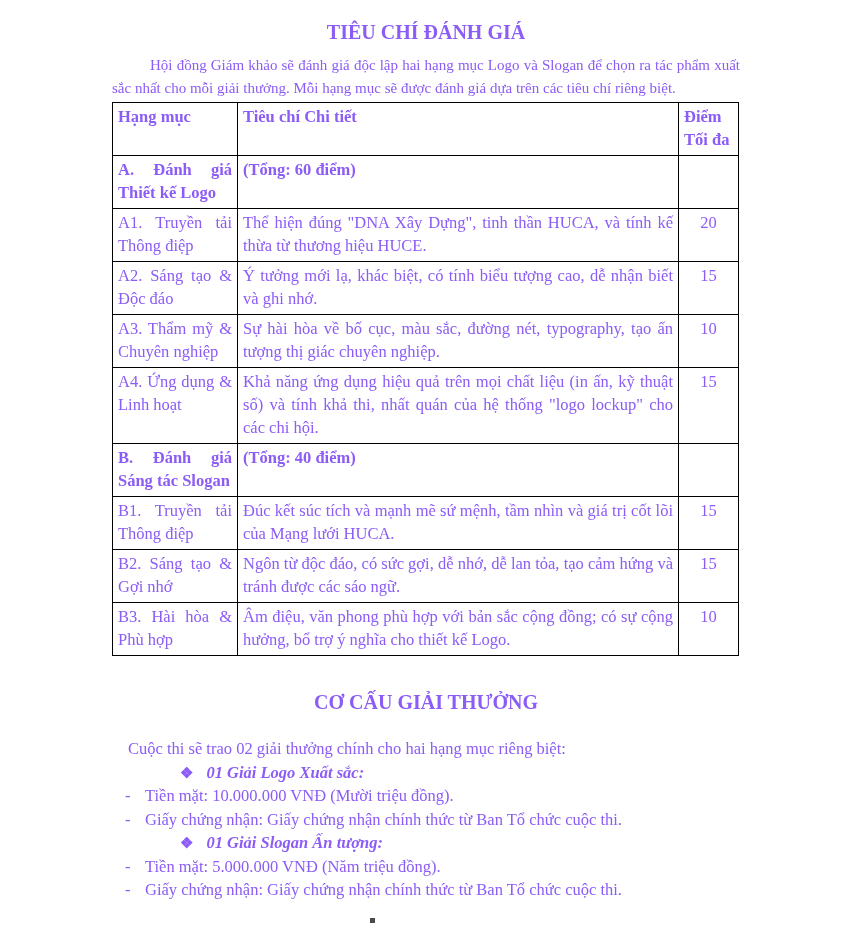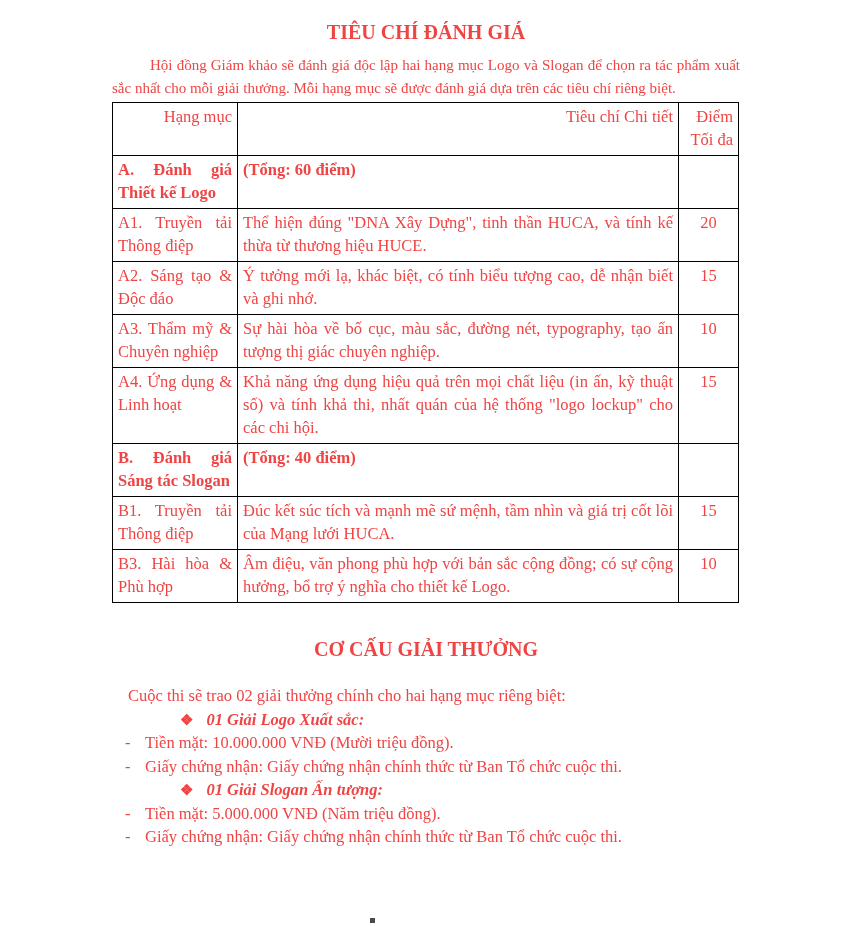"TIÊU CHÍ ĐÁNH GIÁ" .page { color: #ef4444 -> #8b5cf6 }
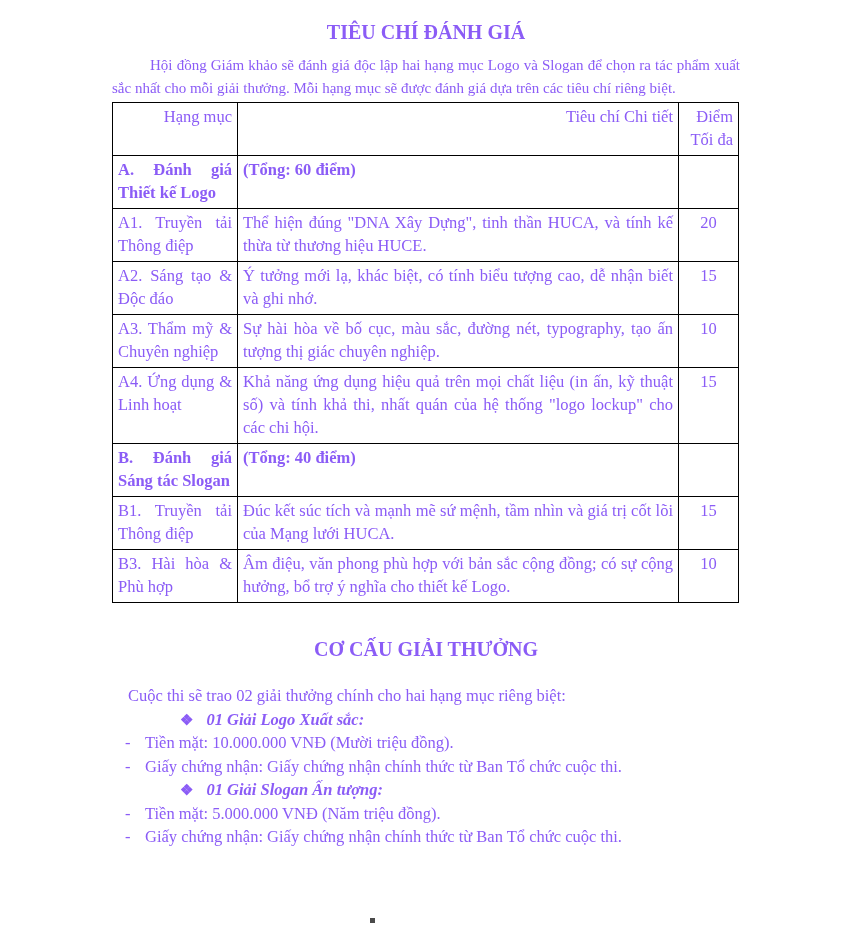"Hạng mục" table.criteria th { font-weight: normal -> bold; text-align: right -> left }
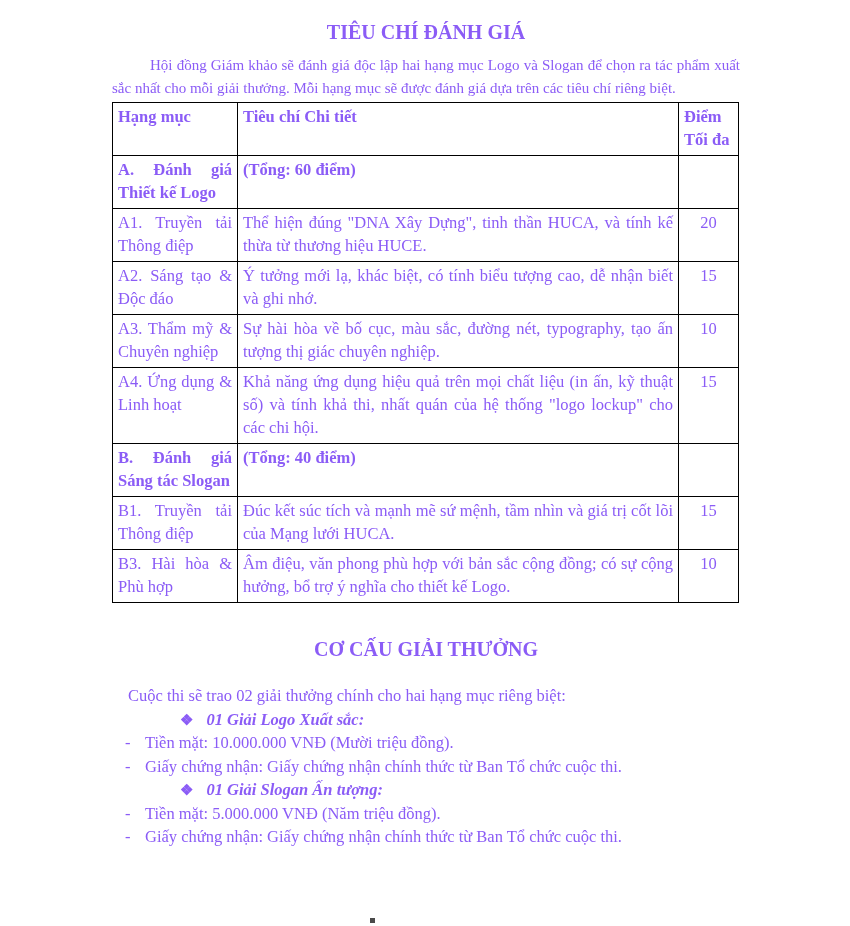"B2. Sáng tạo & Gợi" tr.std { html: none -> <tr> <td>B2. Sáng tạo &amp; Gợi nhớ</td> <td>Ngôn từ độc đáo, có sức gợi, dễ nhớ, dễ lan tỏa, tạo cảm hứng và tránh được các sáo ngữ.</td> <td>15</td> </tr> }
